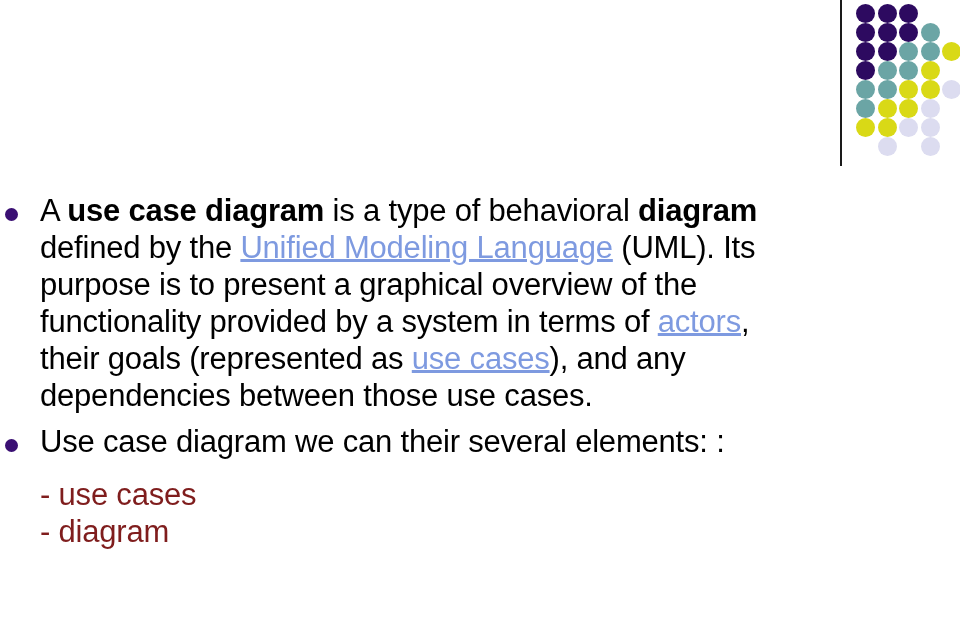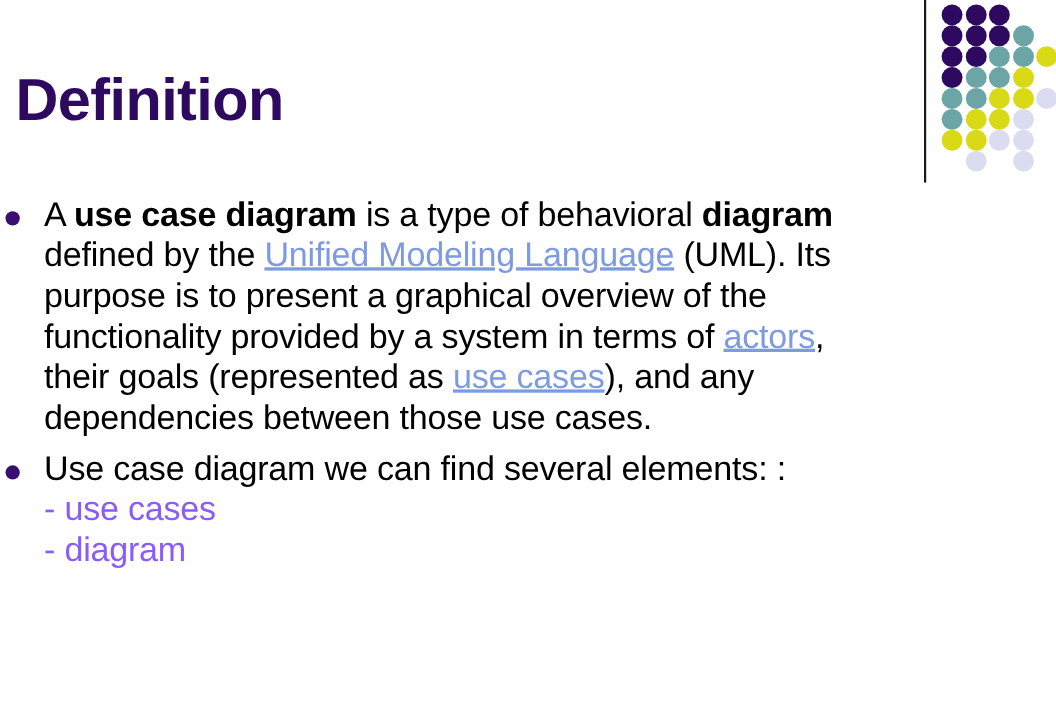"Definition" div { html: <div>Definition</div> -> none }
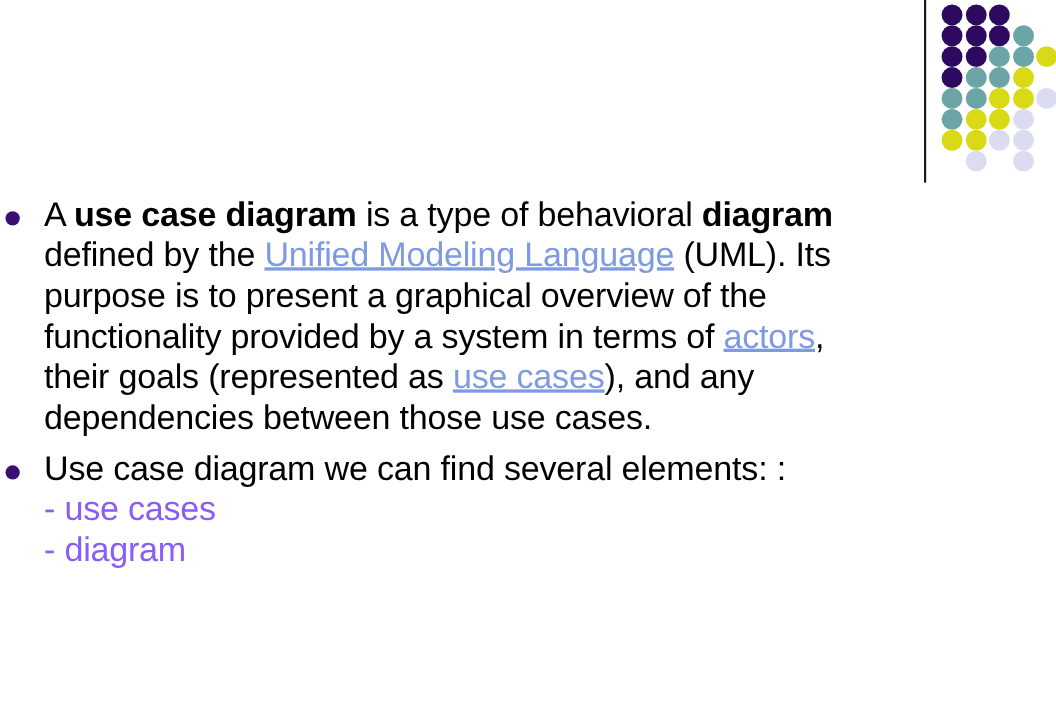"A use case diagram is" #body-block { top: 176px -> 192px }
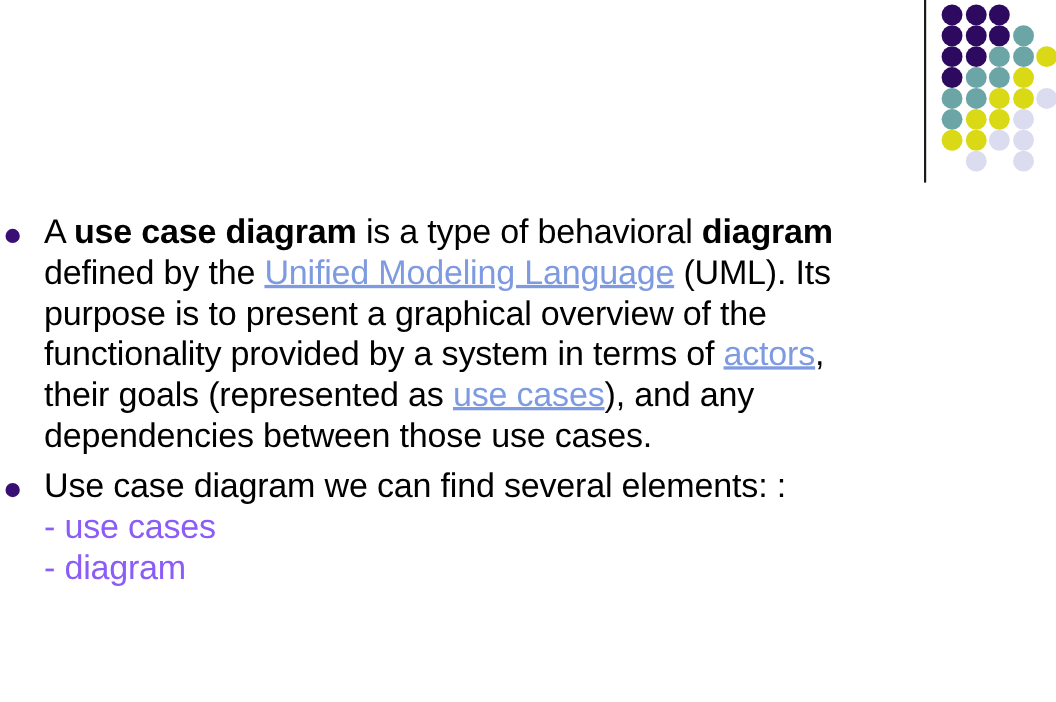"Use case diagram we can" span { text: find -> their }
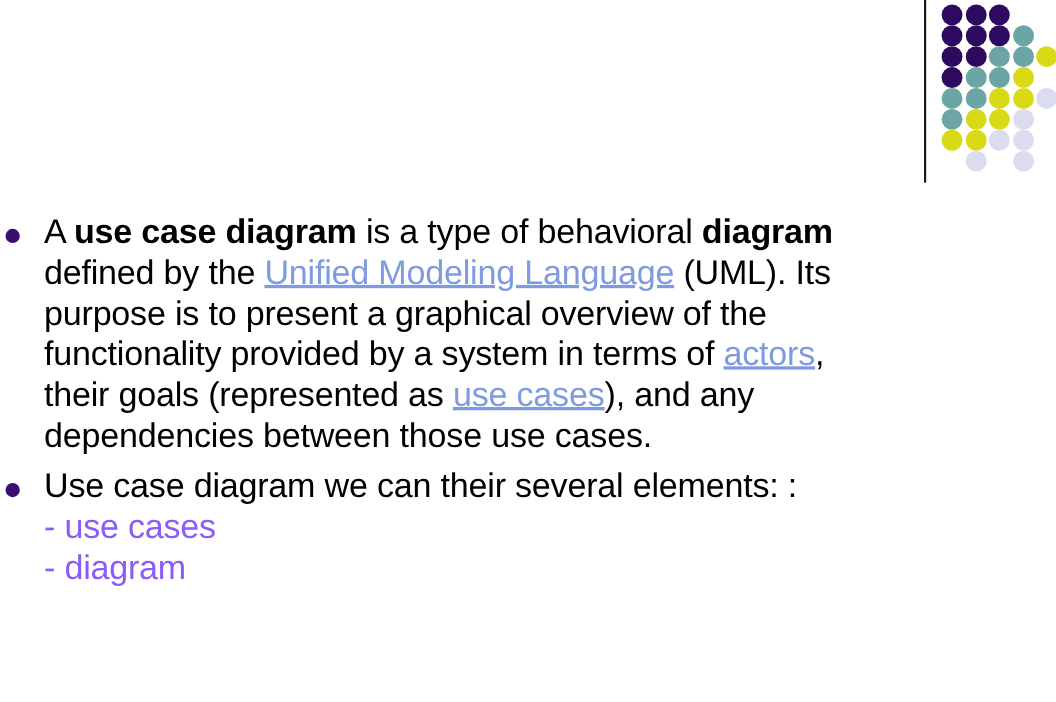"- use cases" .sub-list { color: #8b5cf6 -> #7f1d1d; margin-top: none -> 16px }
